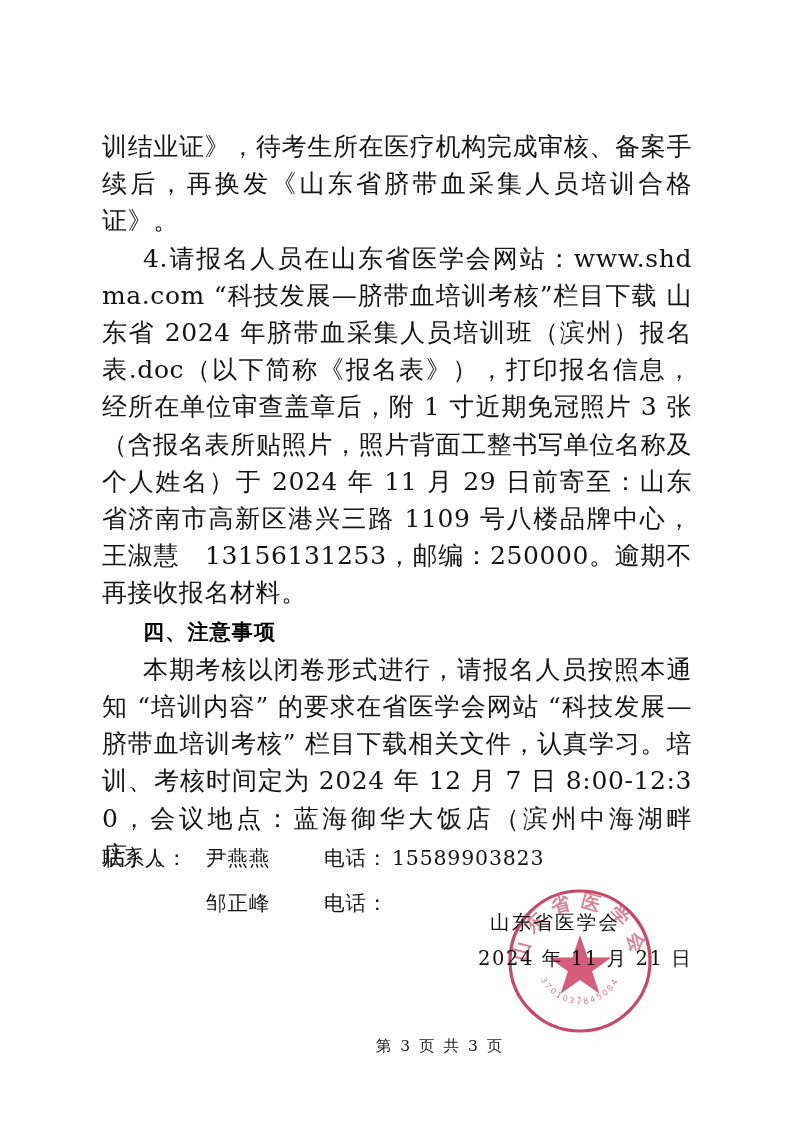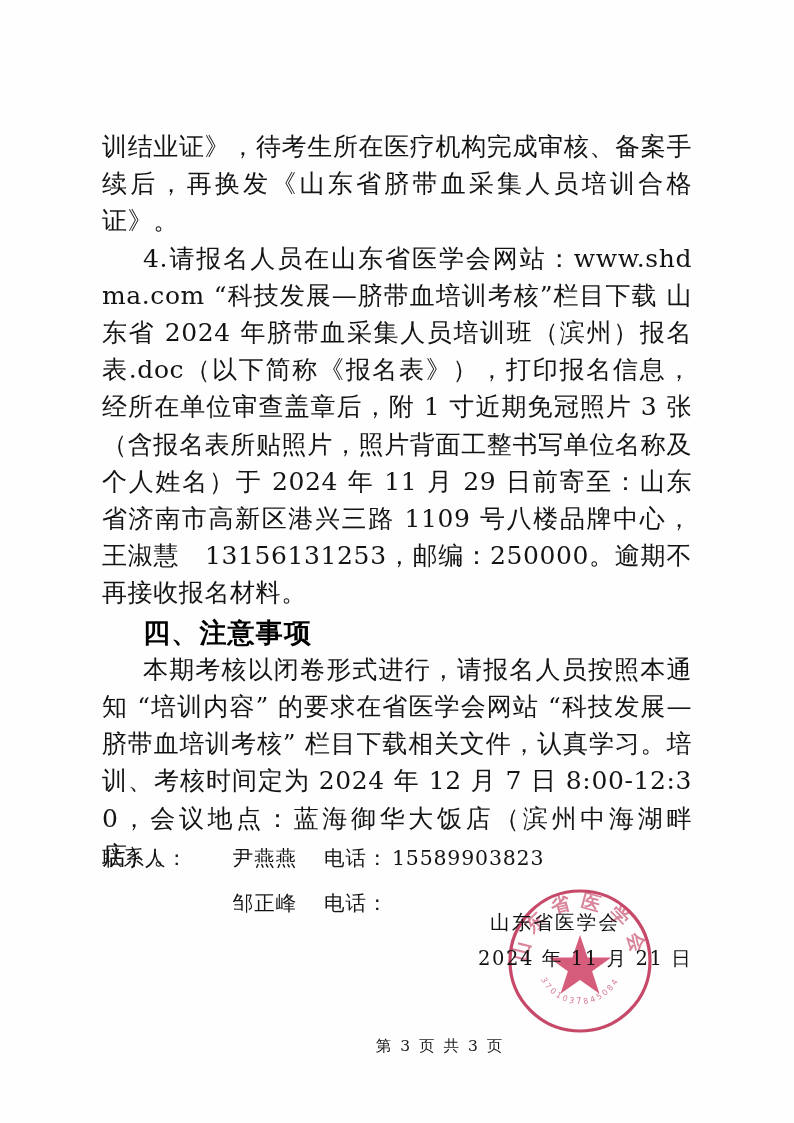"四、注意事项" .heading { font-size: 27px -> 21px }
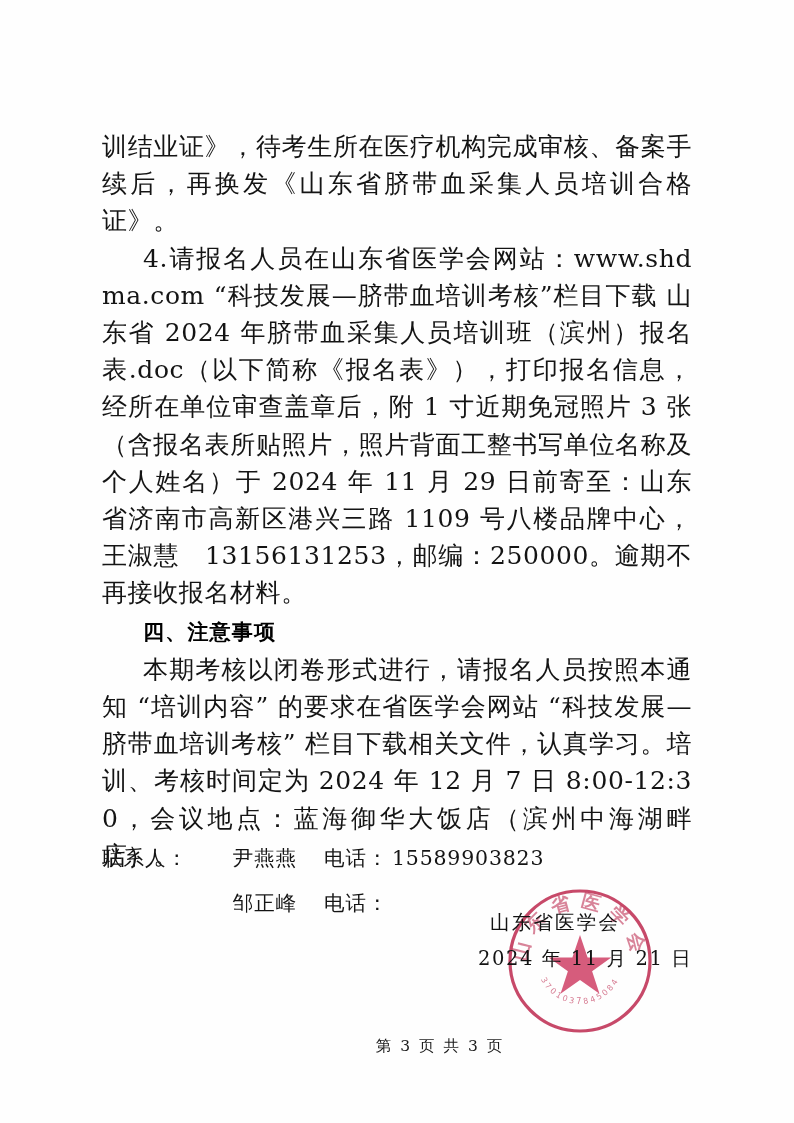"尹燕燕" .c-name { text-align: center -> none }
